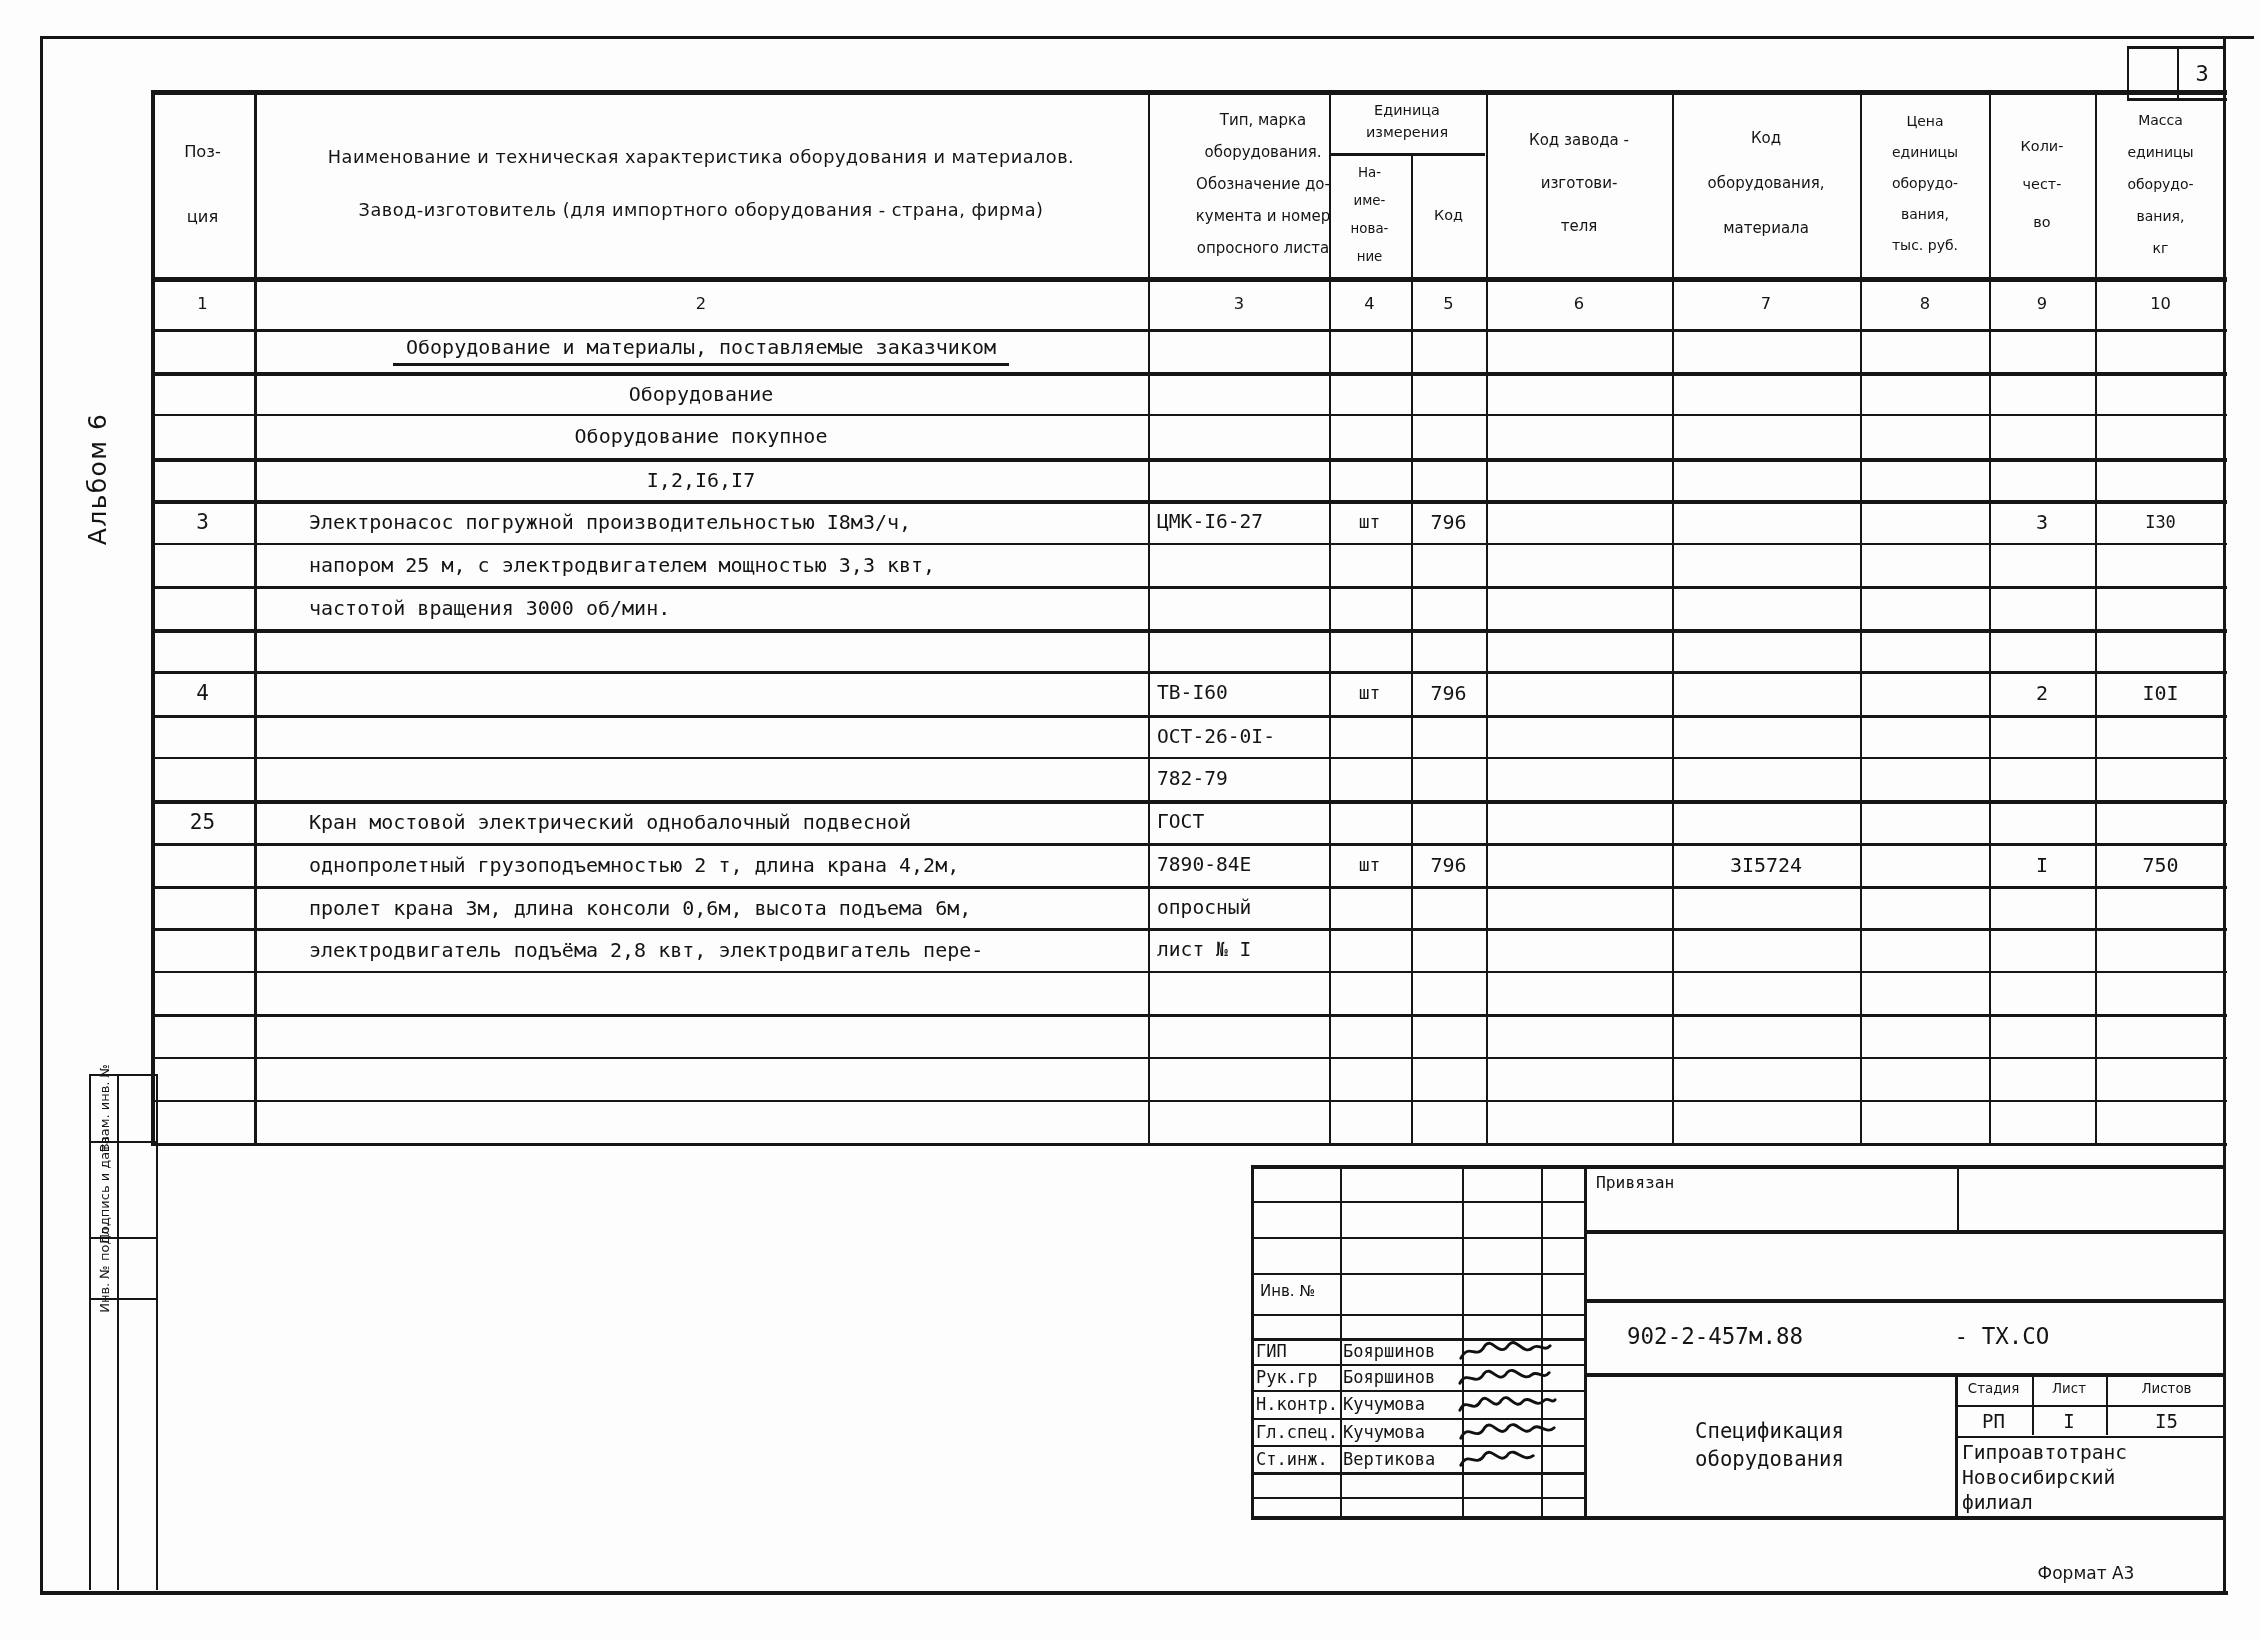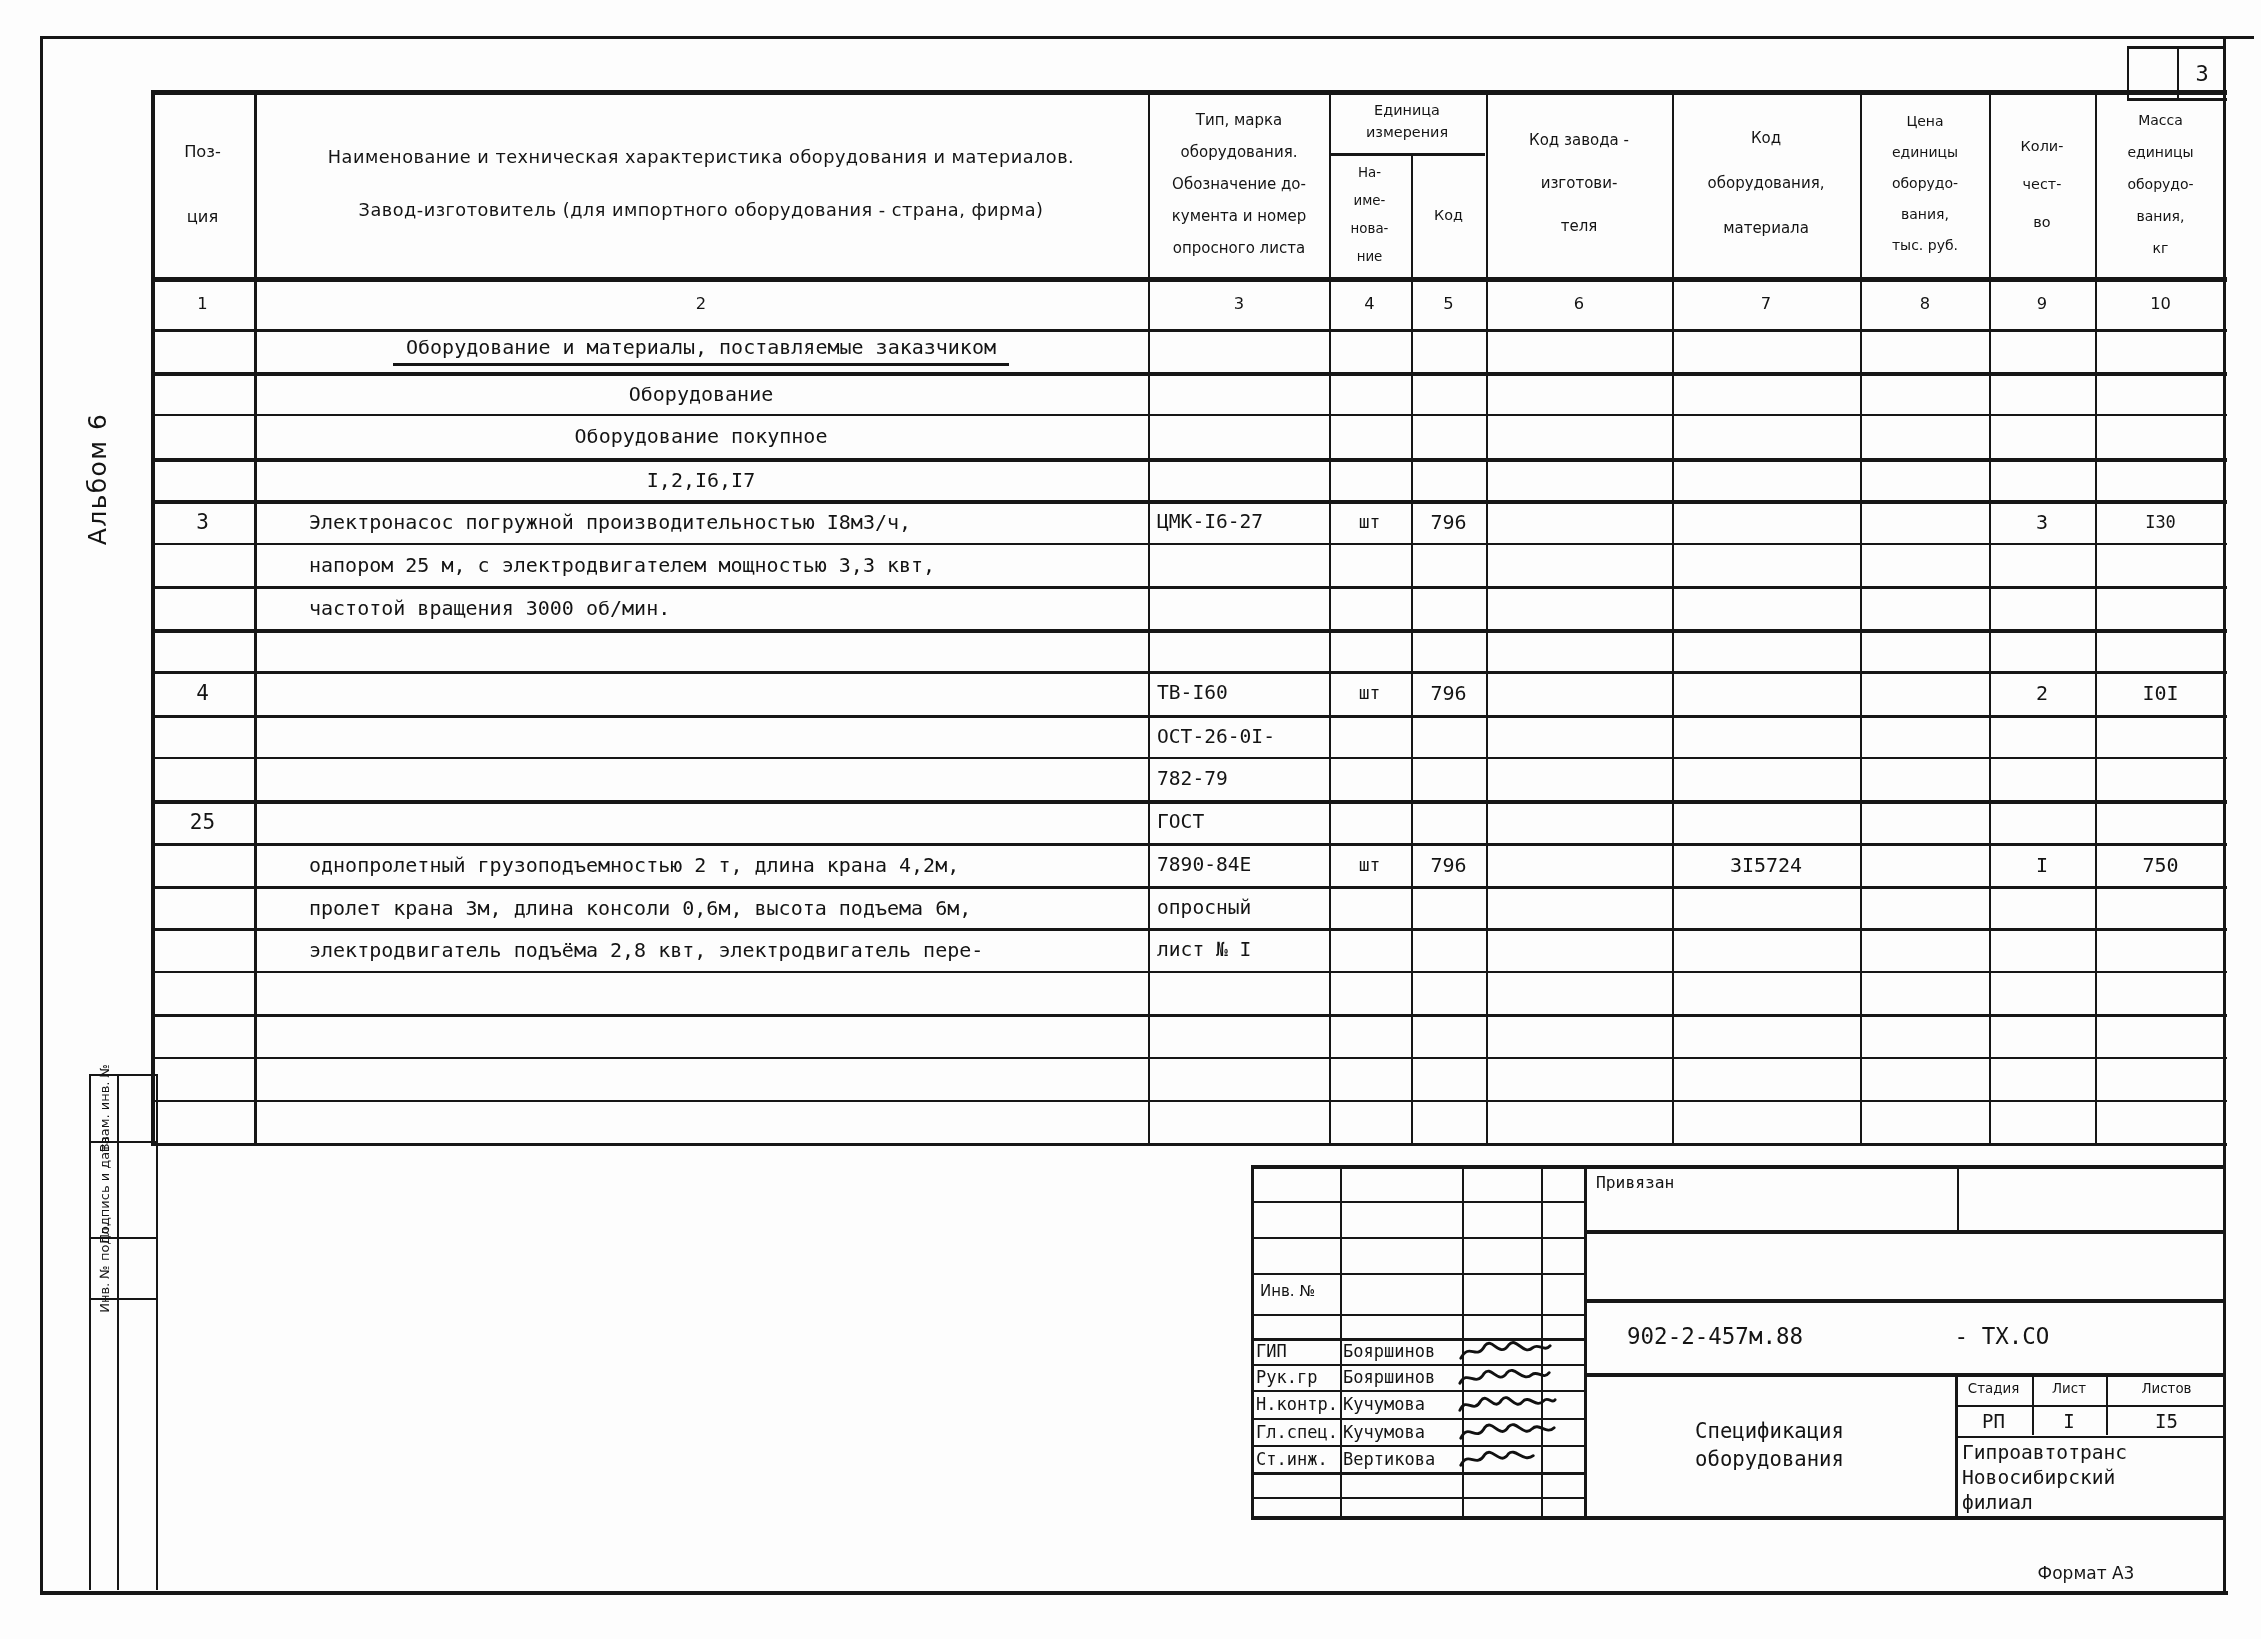"Тип, марка" div.abs { padding-left: none -> 24px }
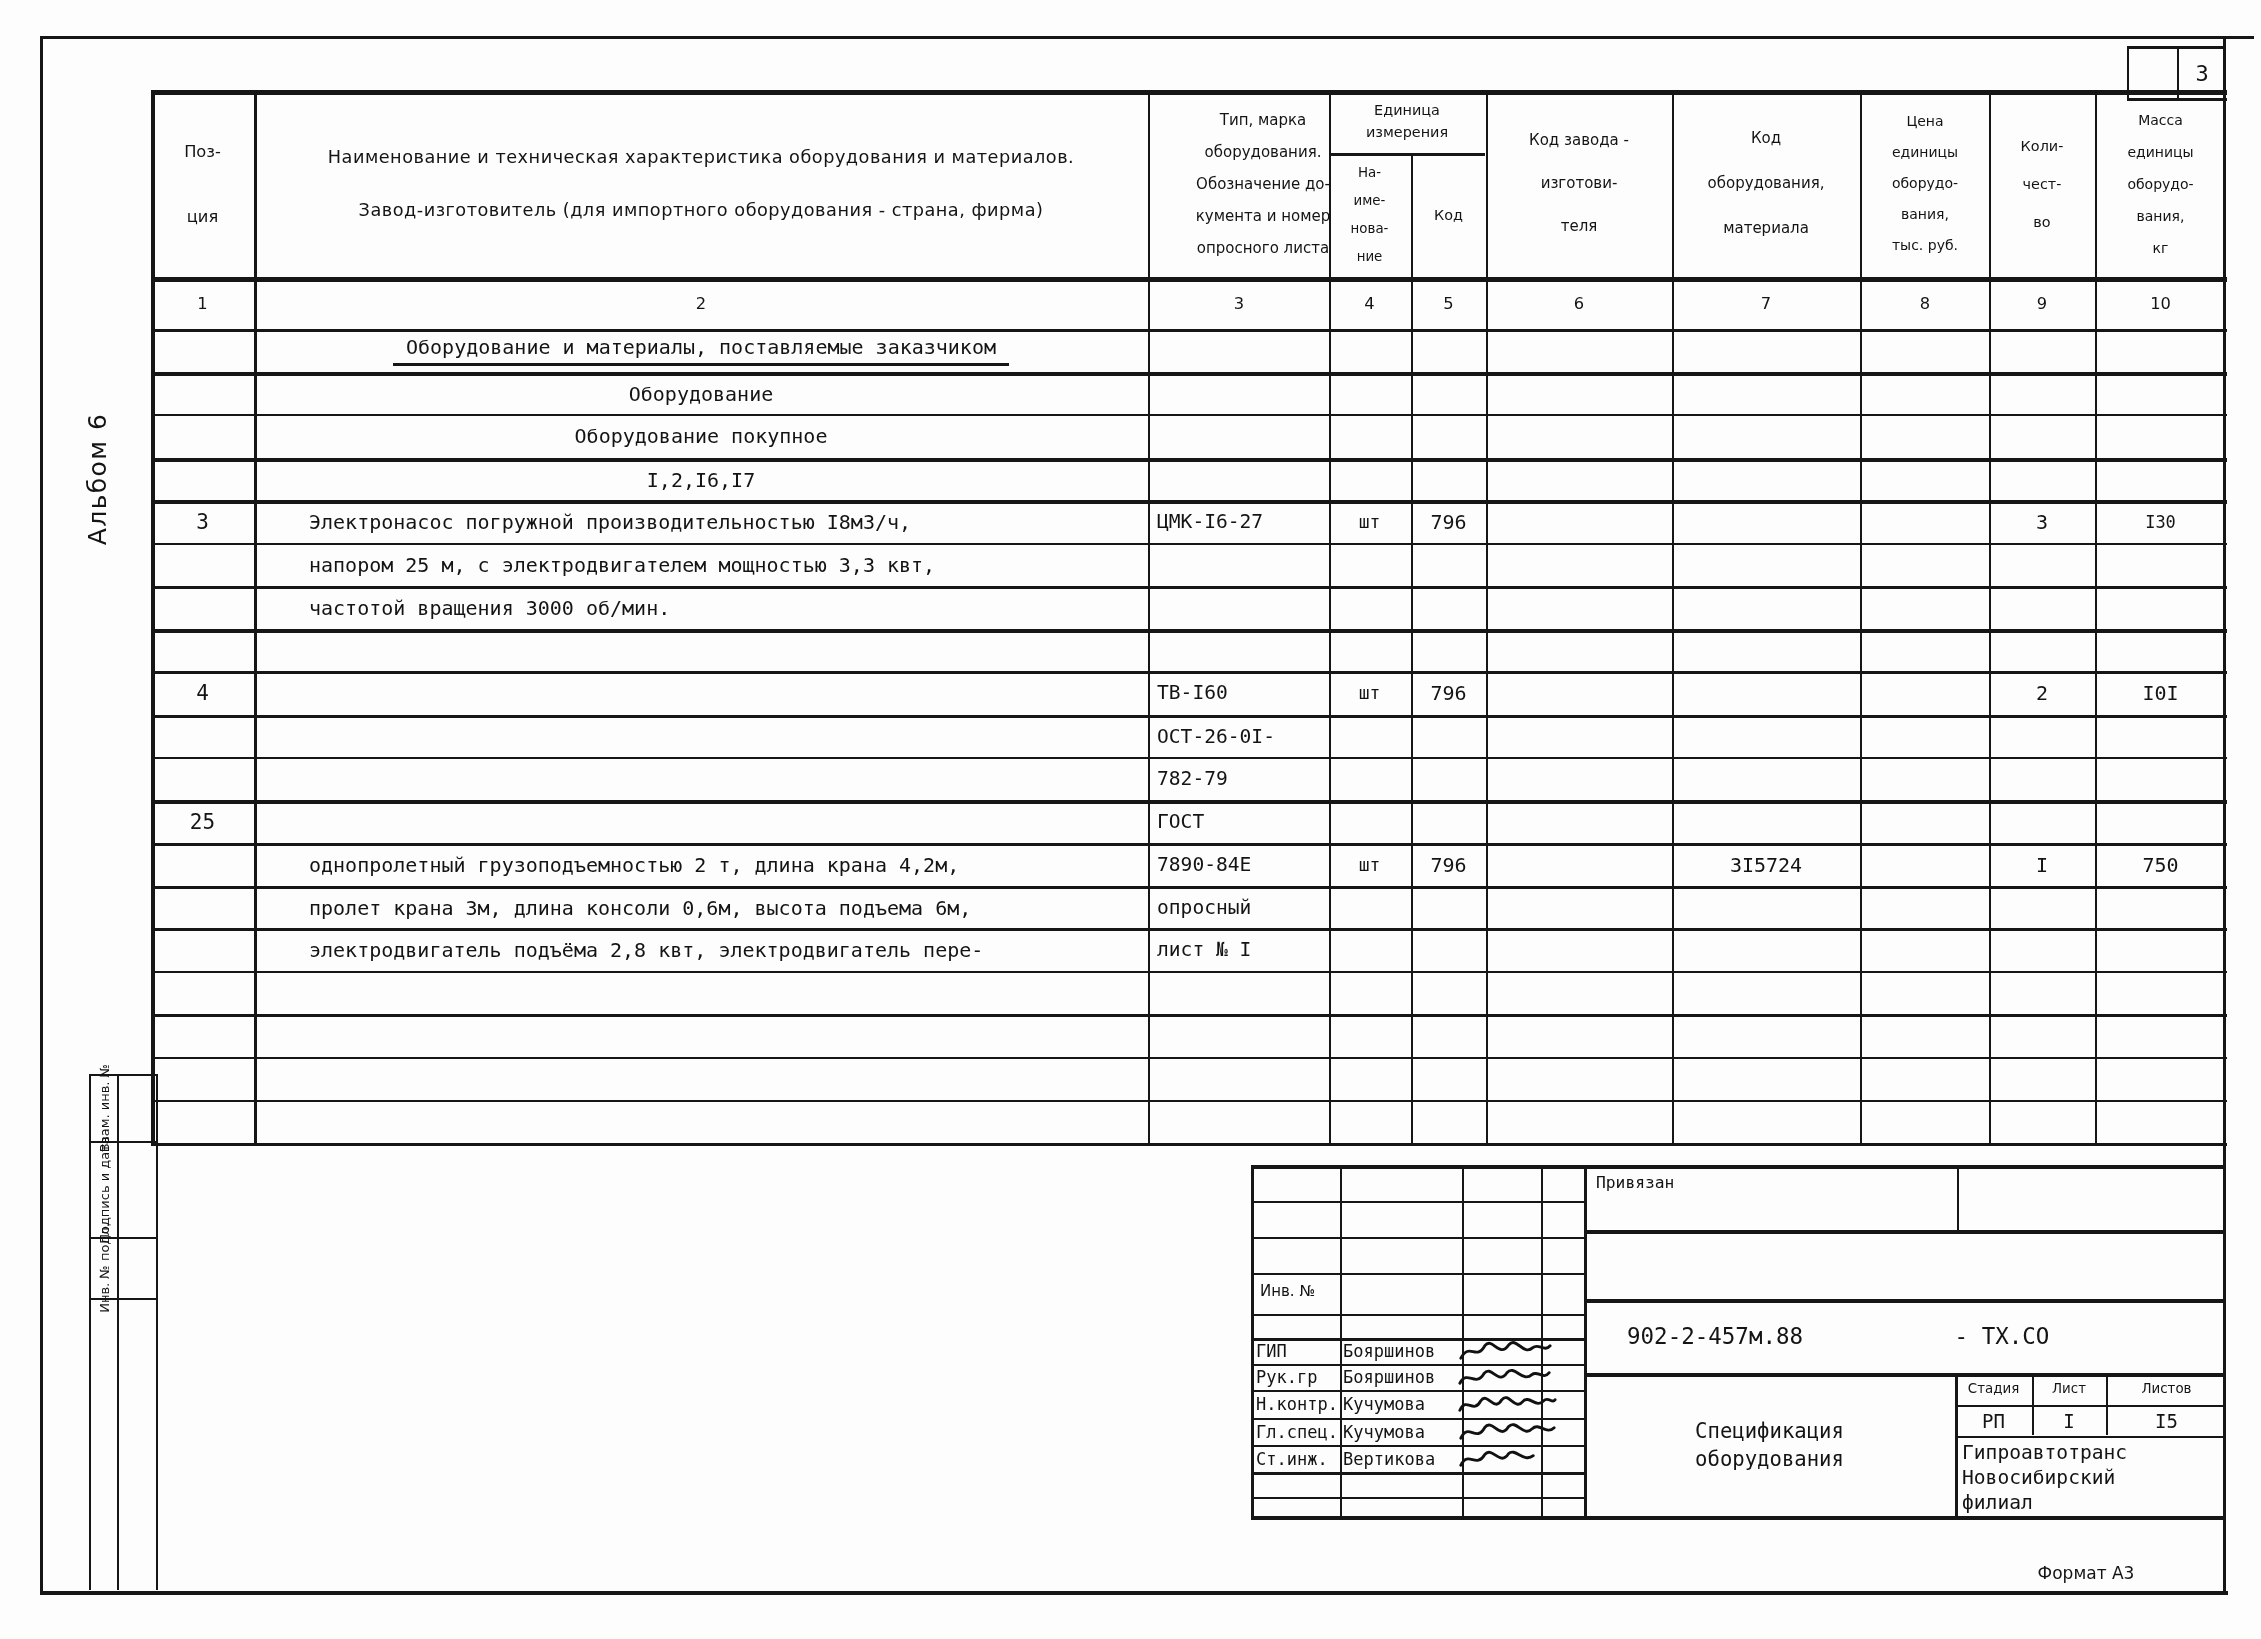"Кран мостовой электрический однобалочный" div.abs { html: none -> <div>Кран мостовой электрический однобалочный подвесной</div> }
